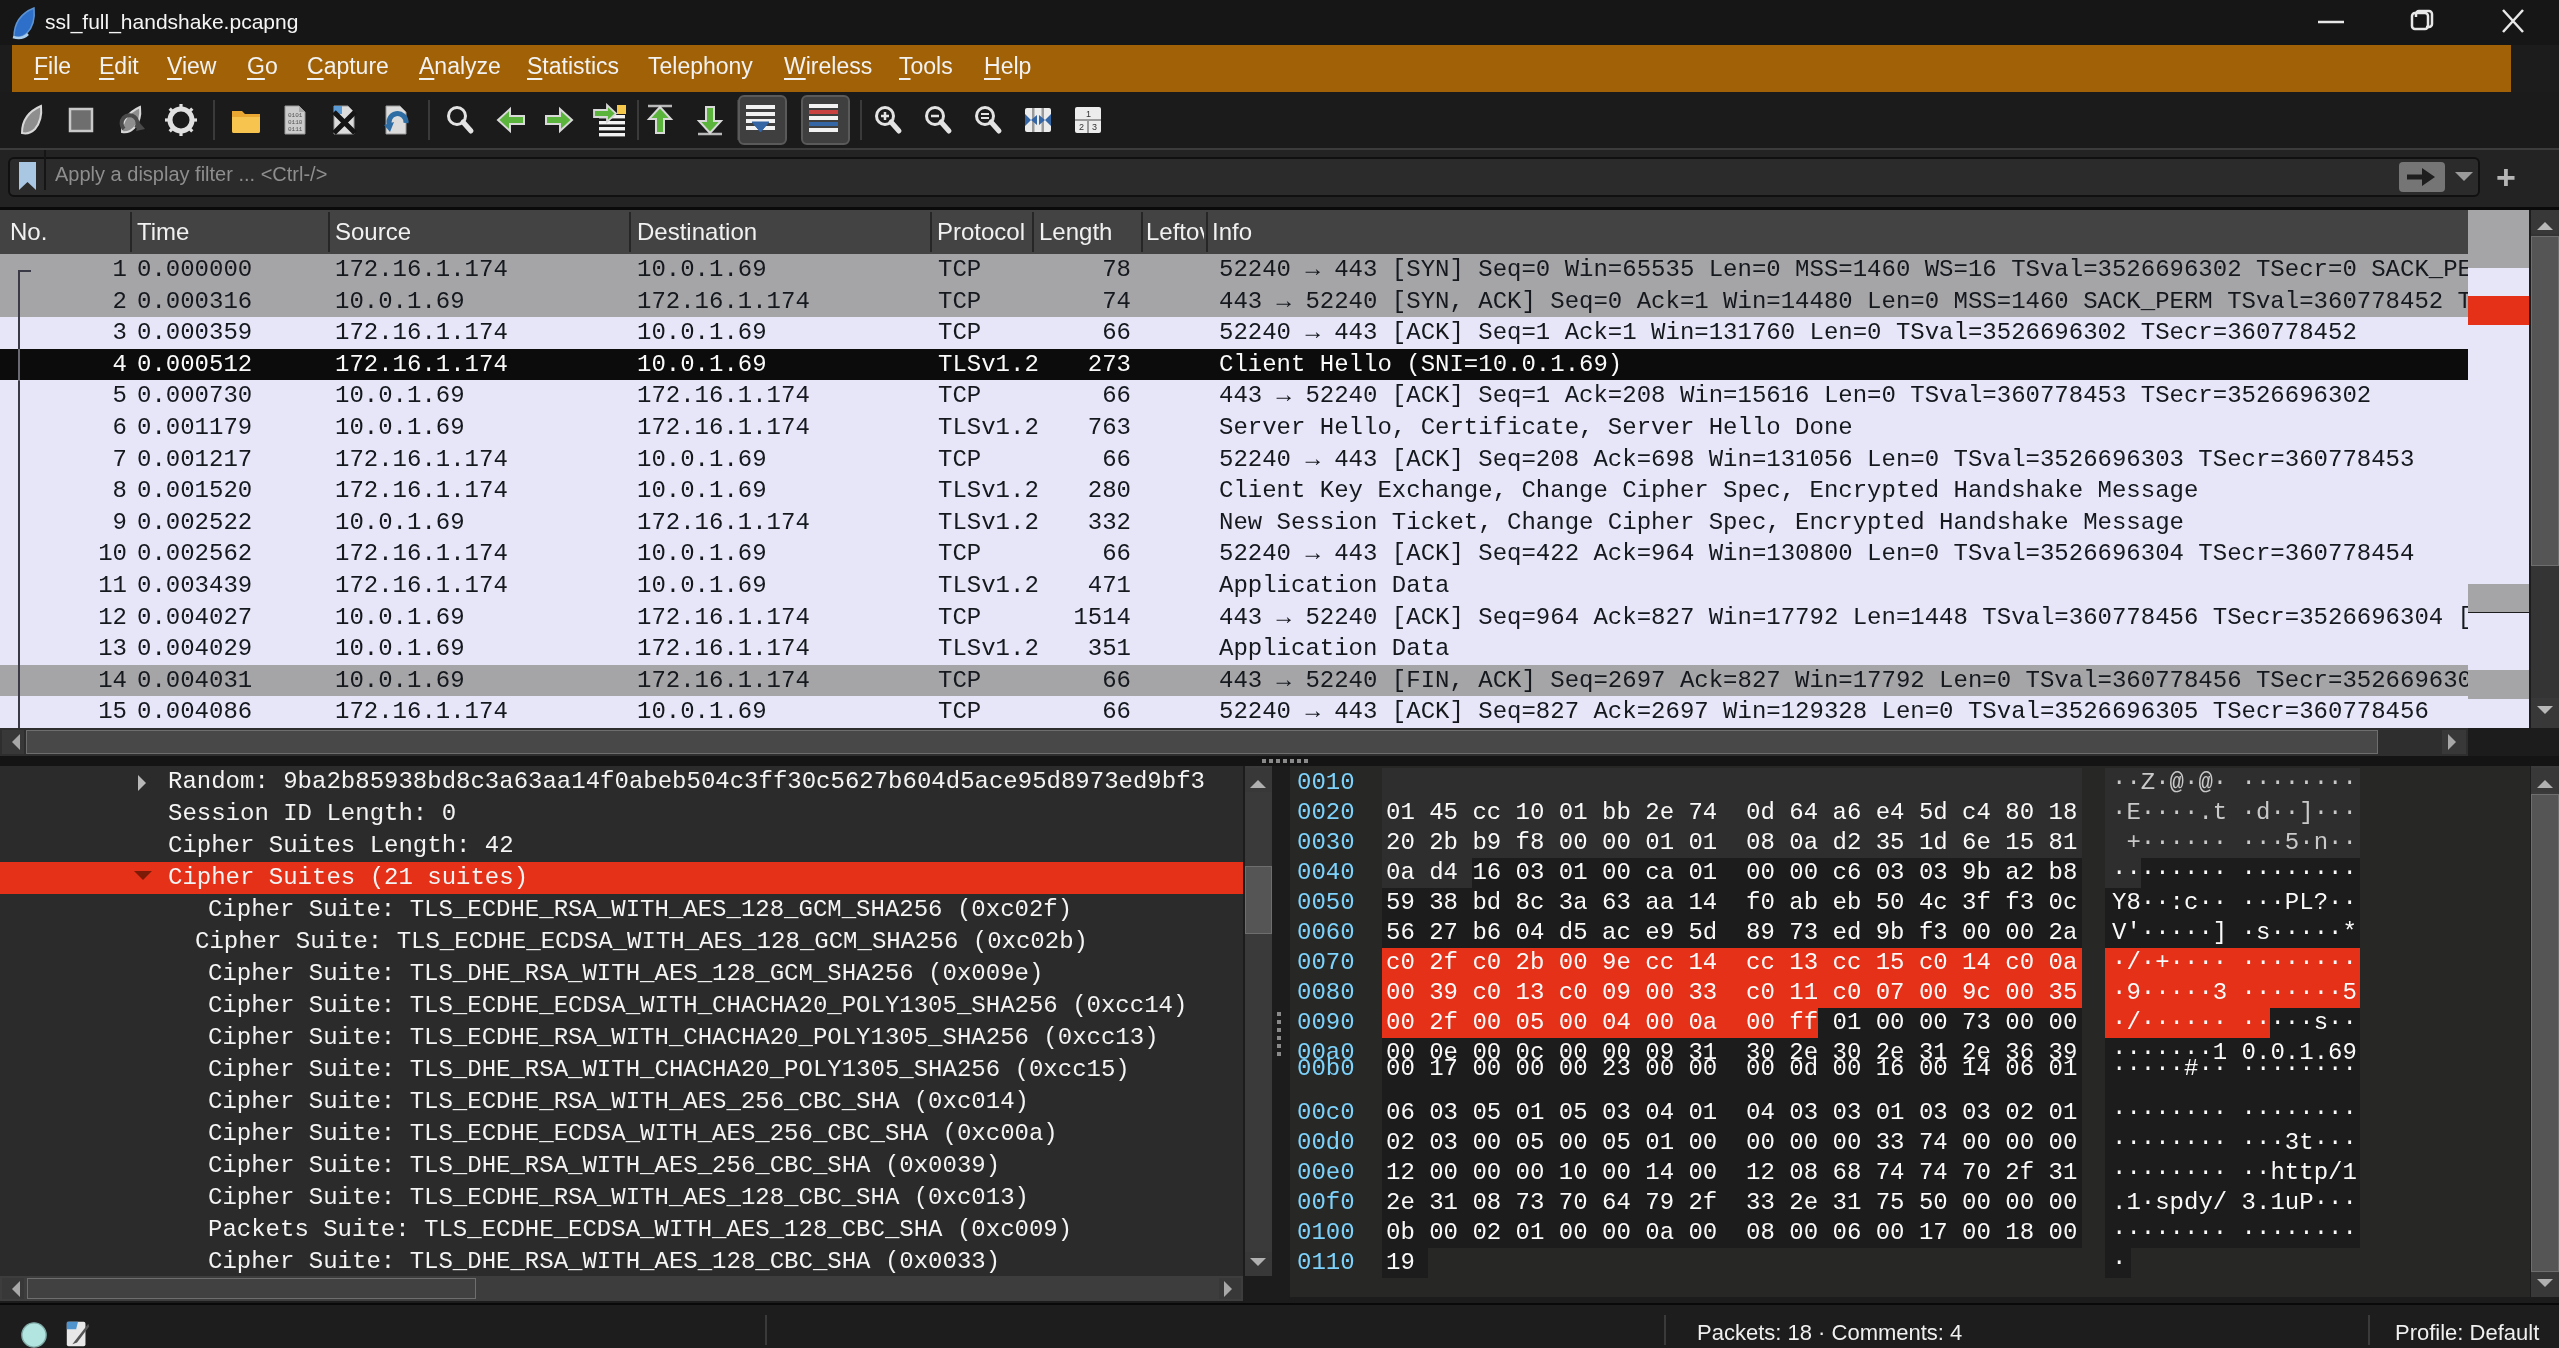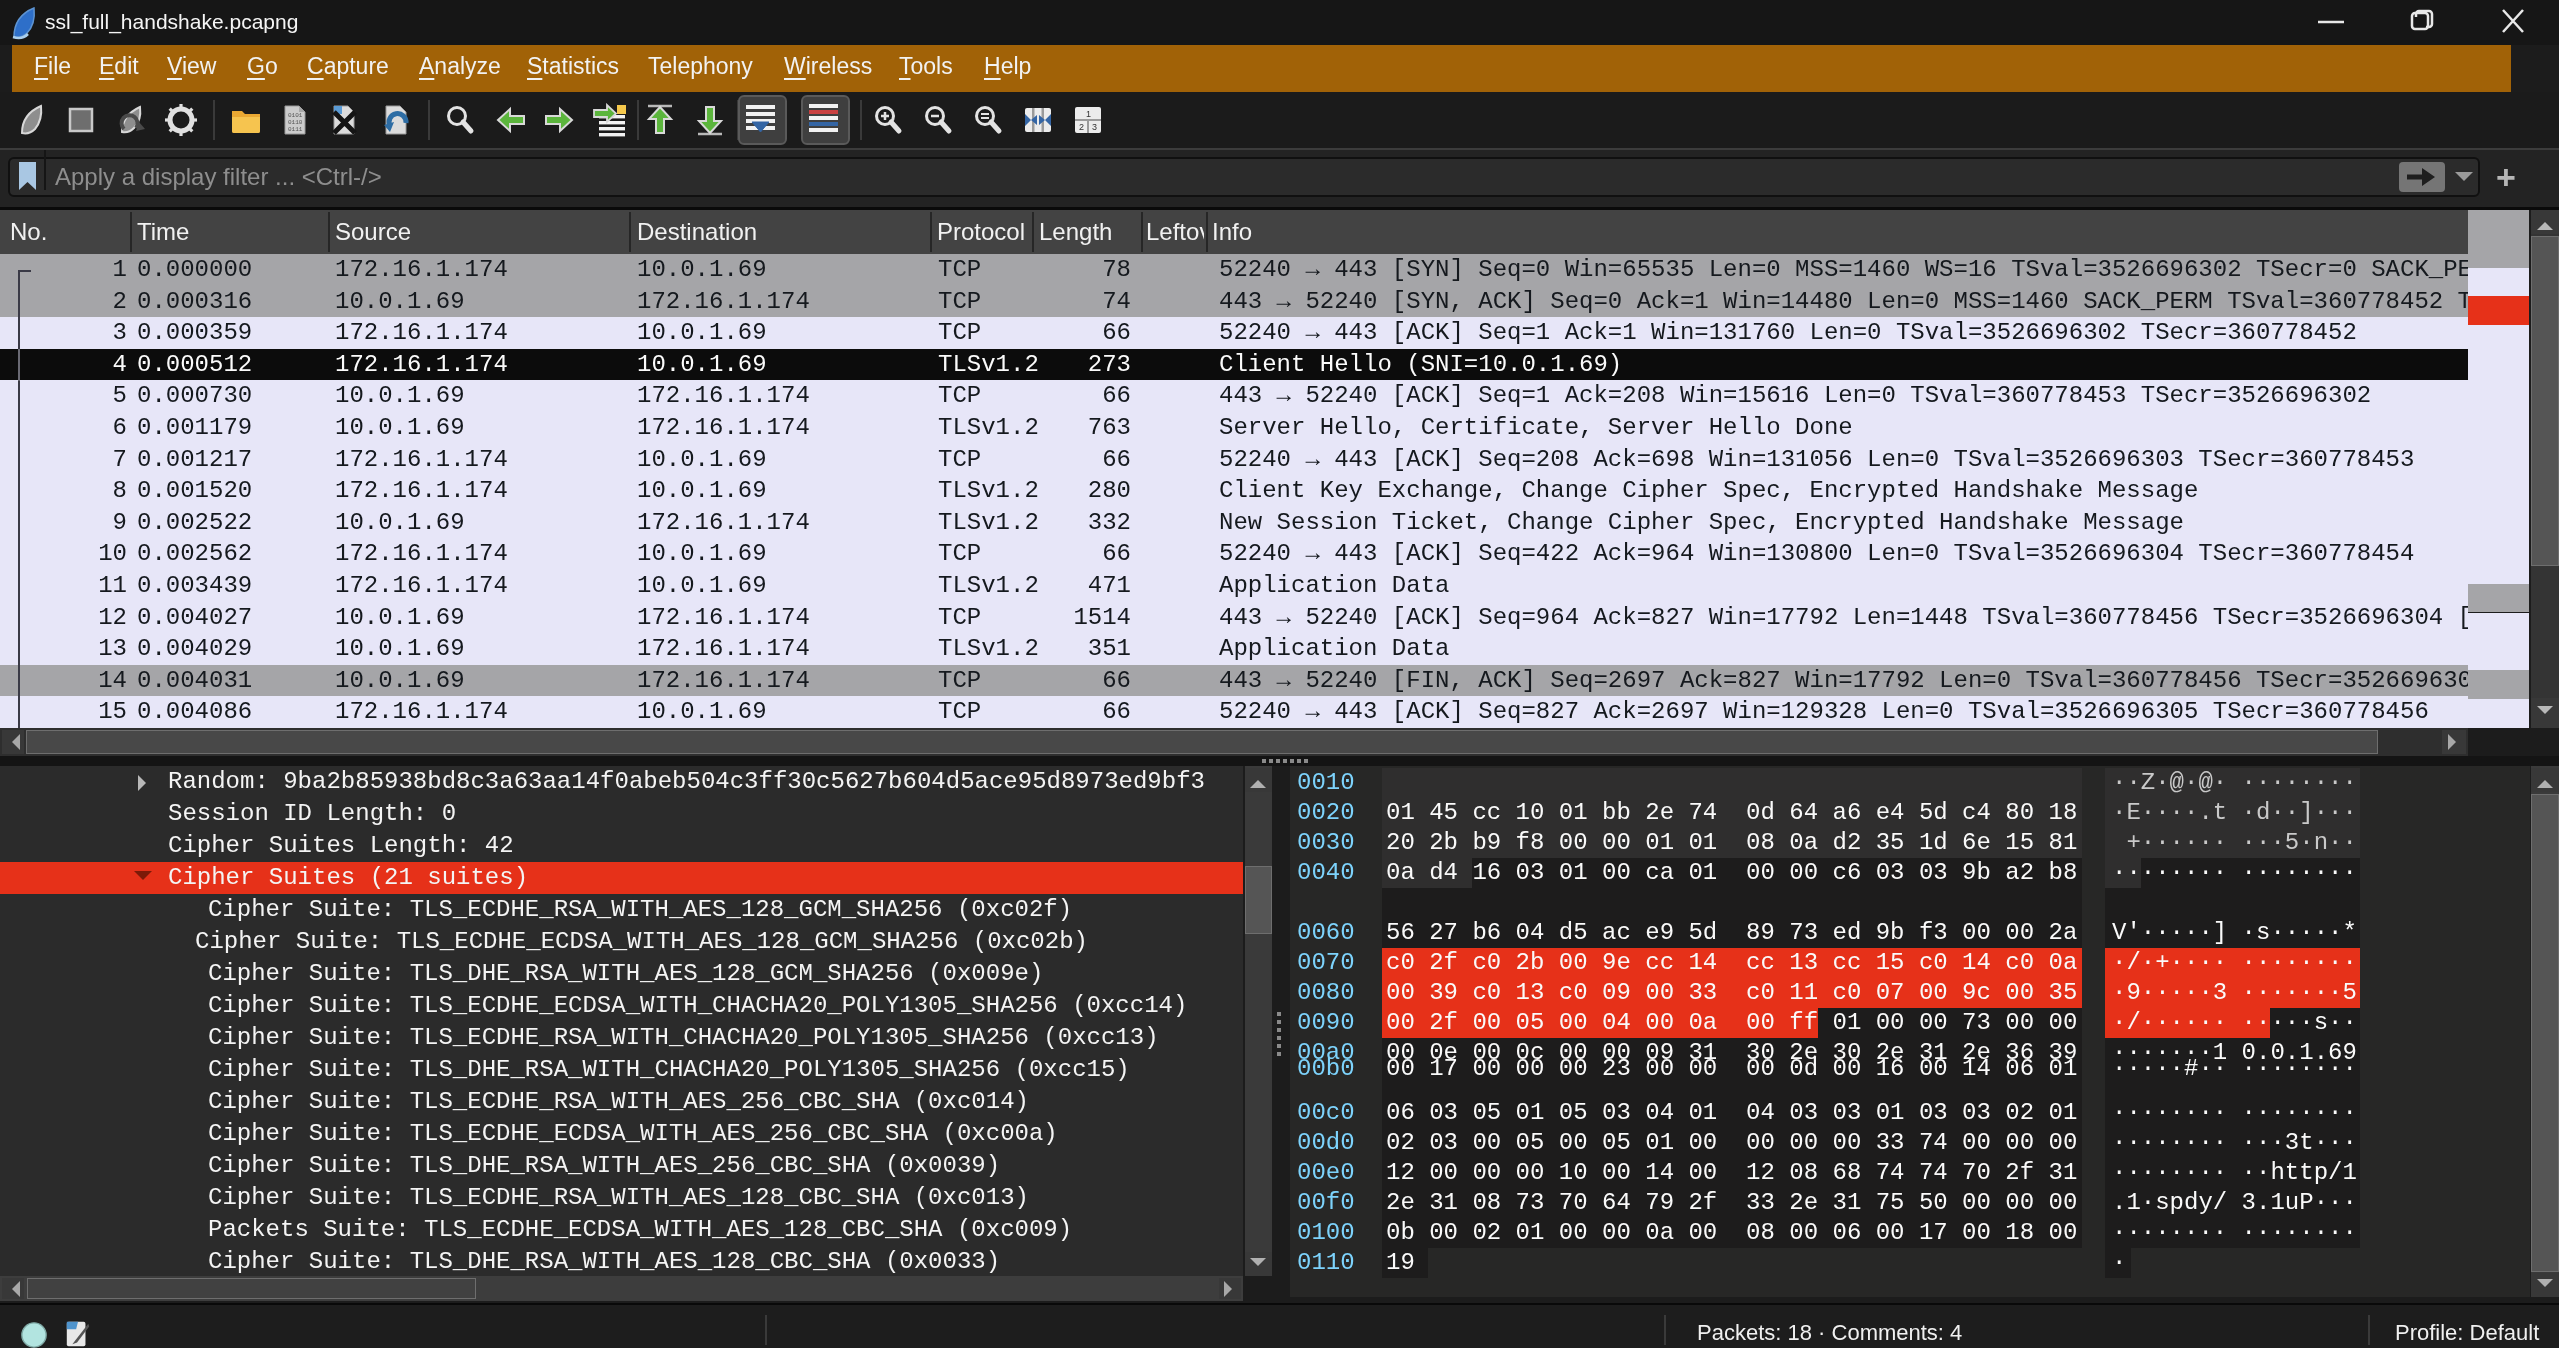"Apply a display filter ..." #fph { font-size: 24px -> 20px }
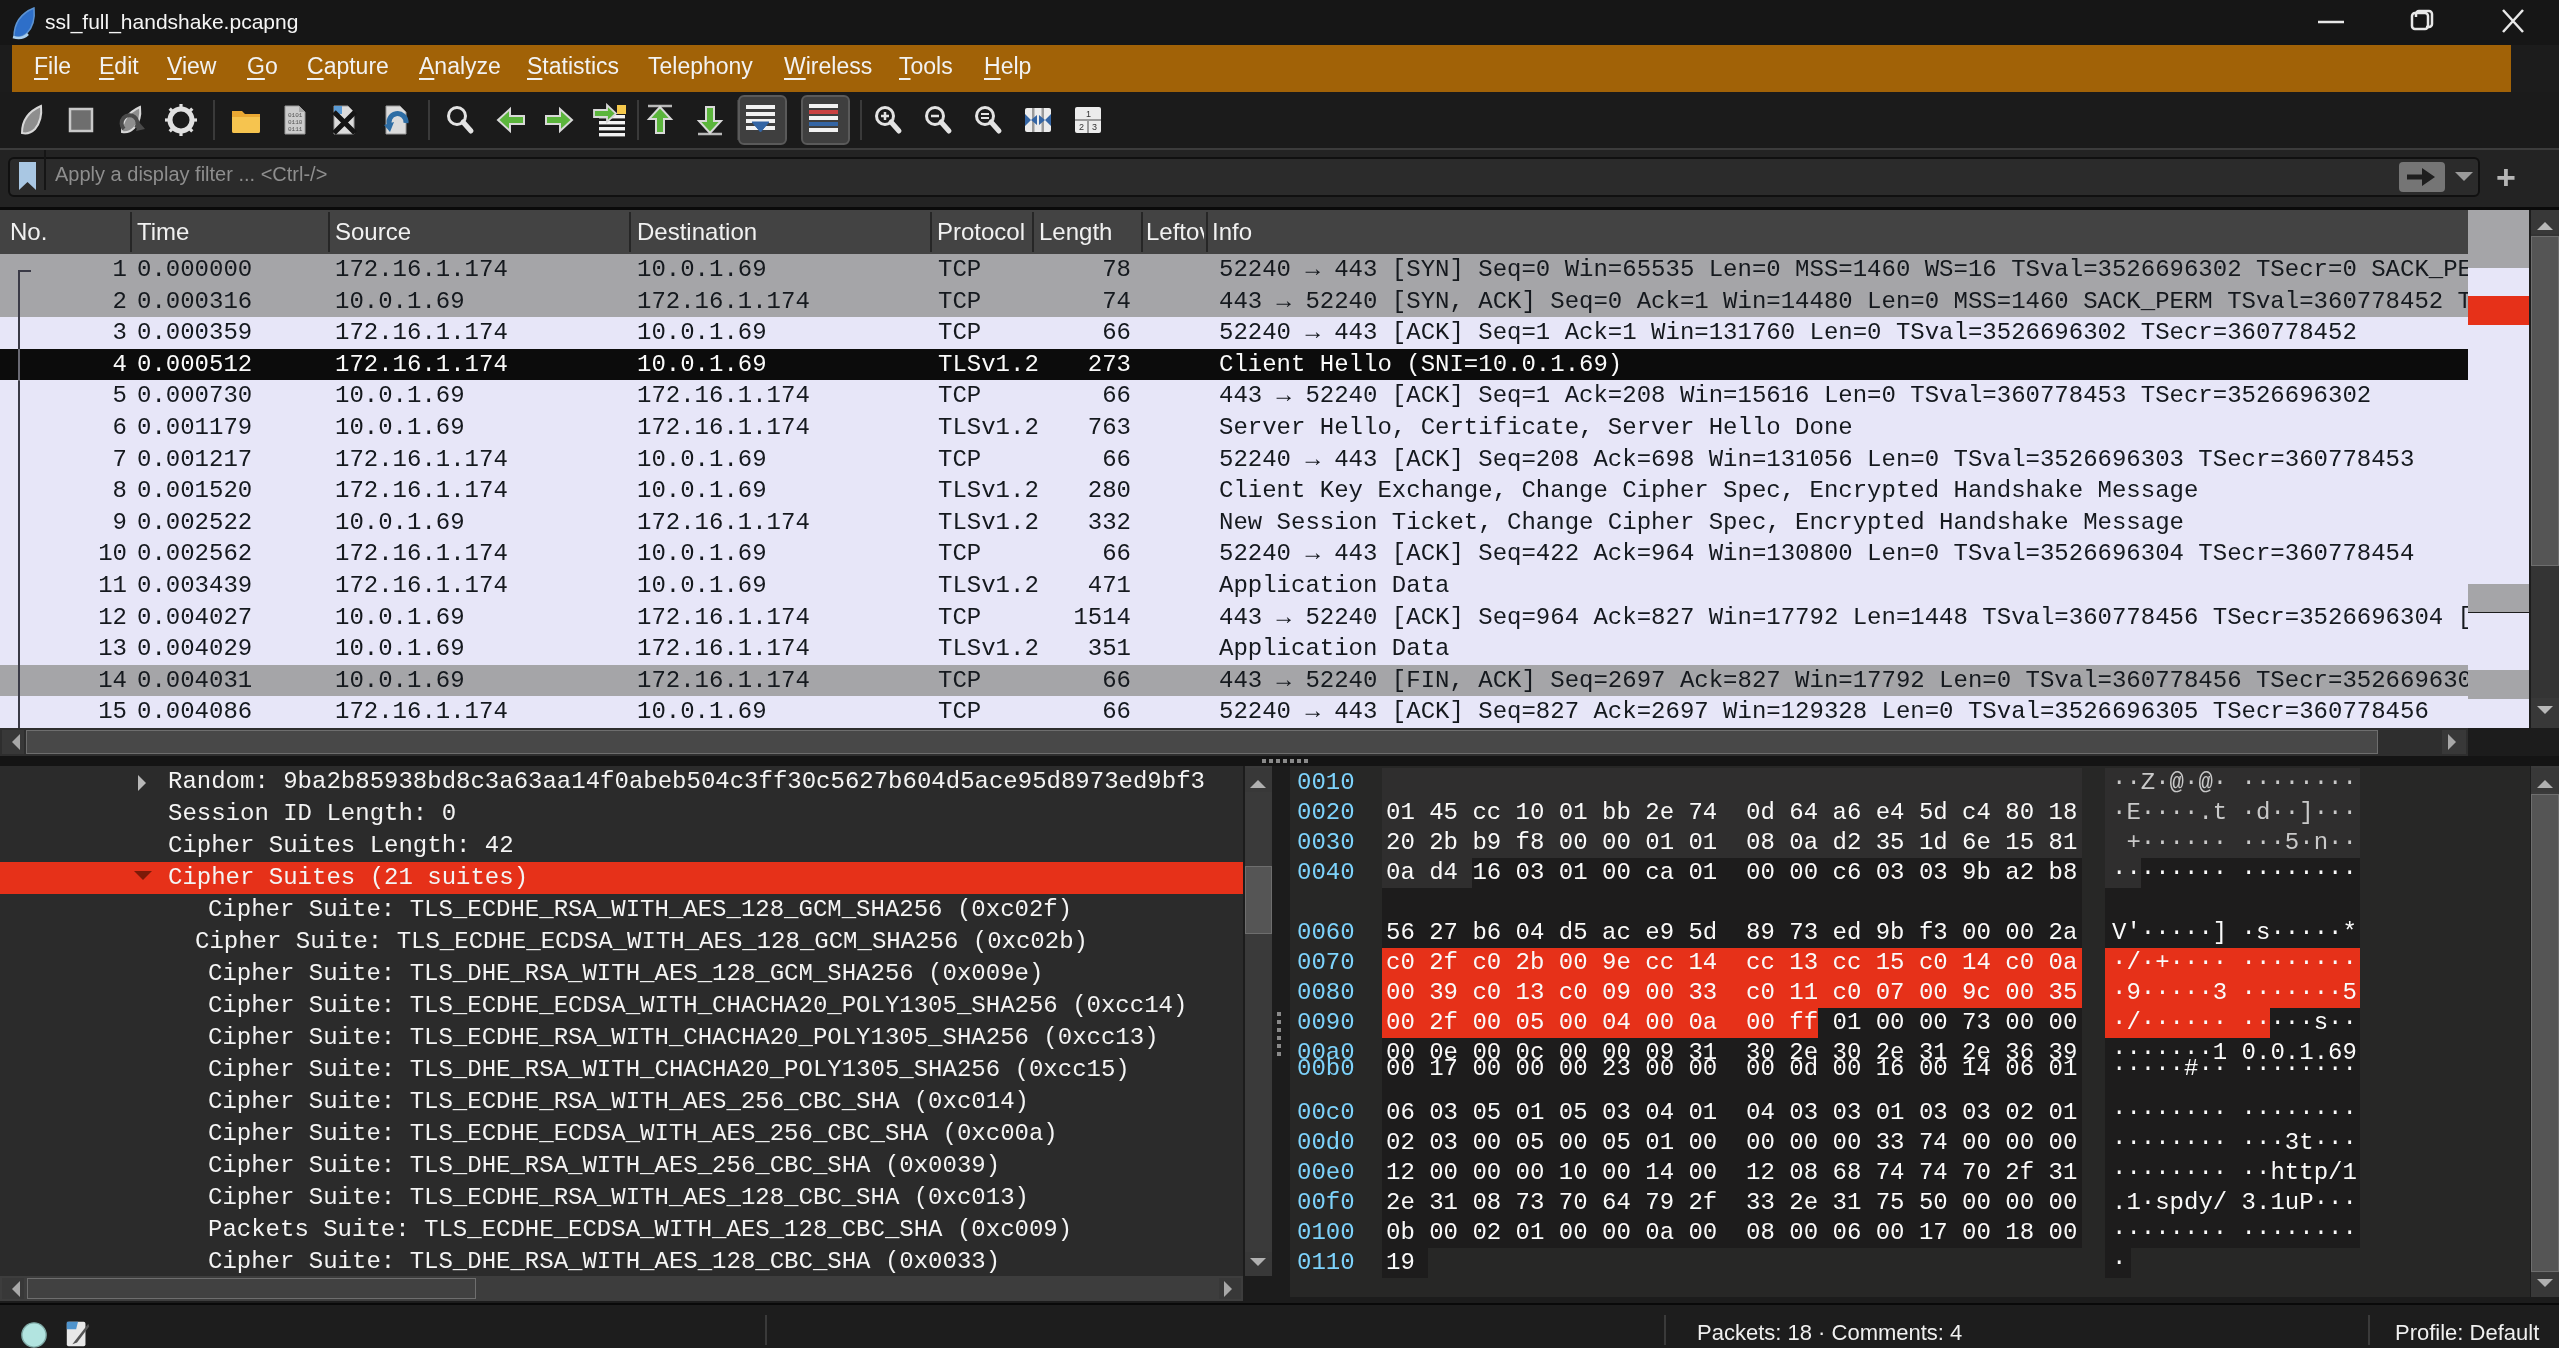"0050" div.xrow { html: none -> <div><span>0050</span><span>59 38 bd 8c 3a 63 aa 14 f0 ab eb 50 4c 3f f3 0c</span><span>Y8··:c·· ···PL?··</span></div> }
